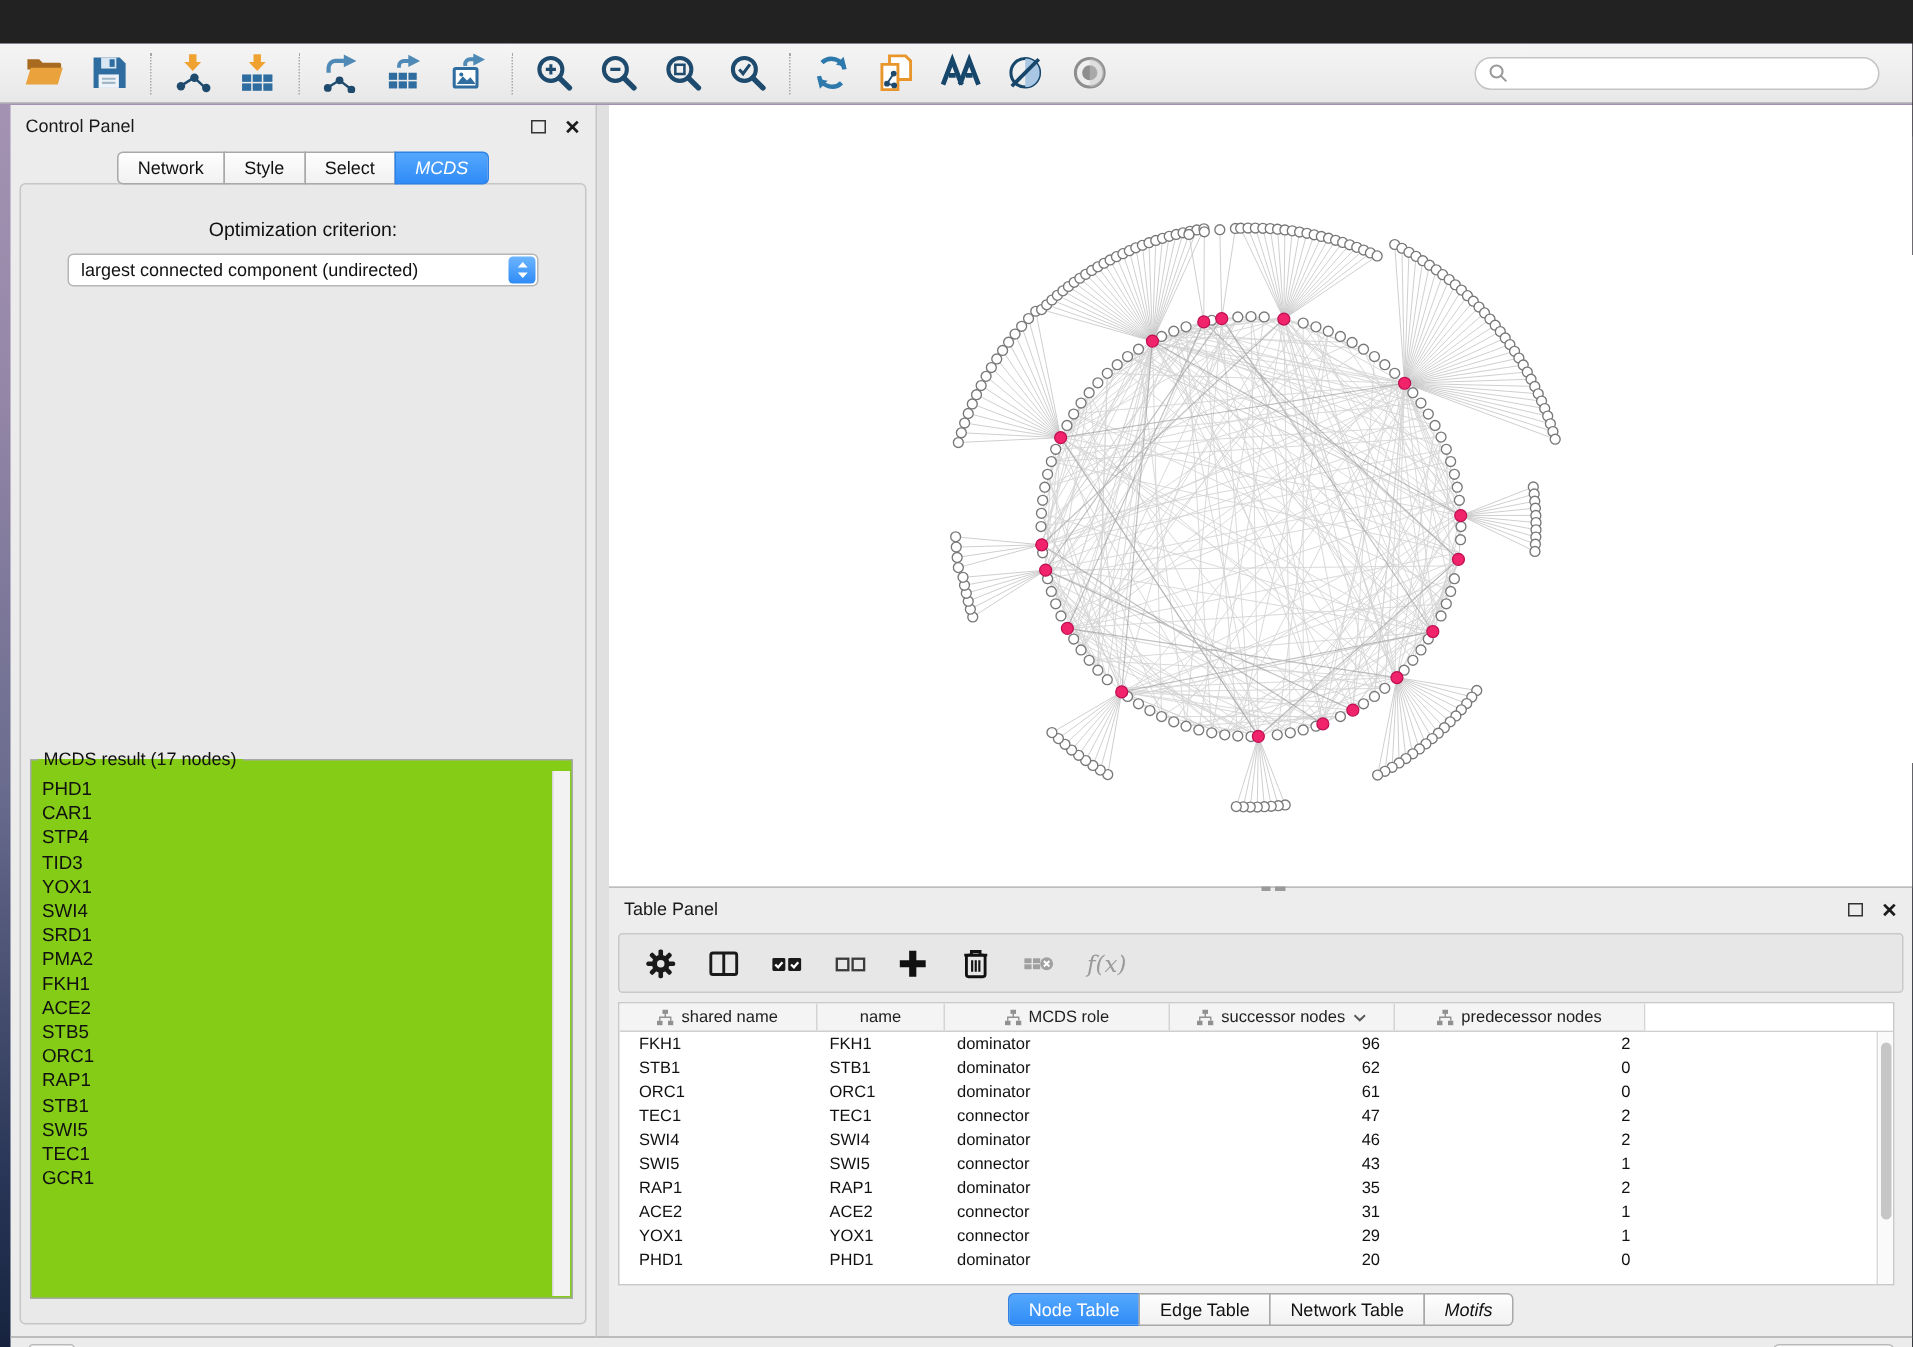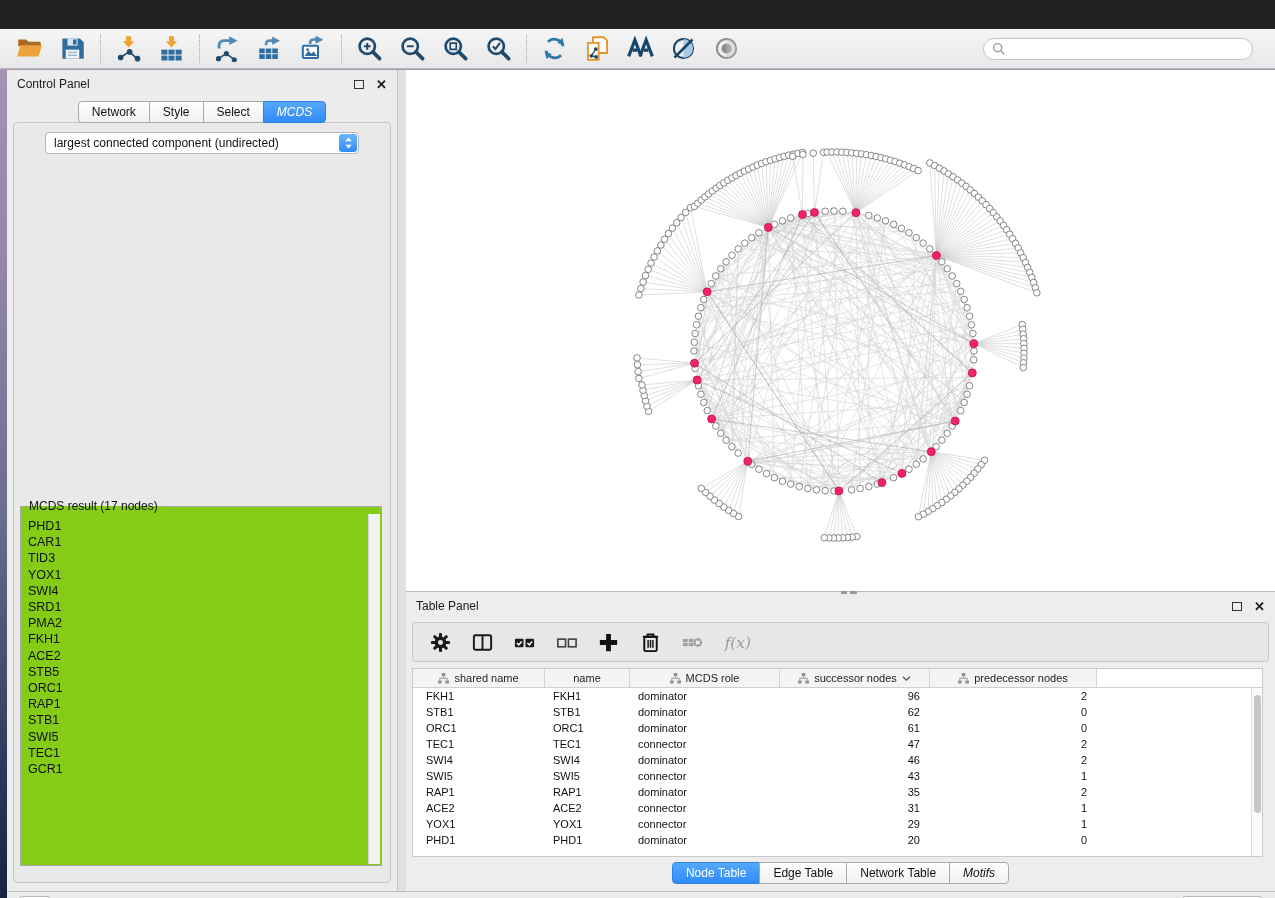"Optimization criterion:" div.opt-label { html: none -> <div>Optimization criterion:</div> }
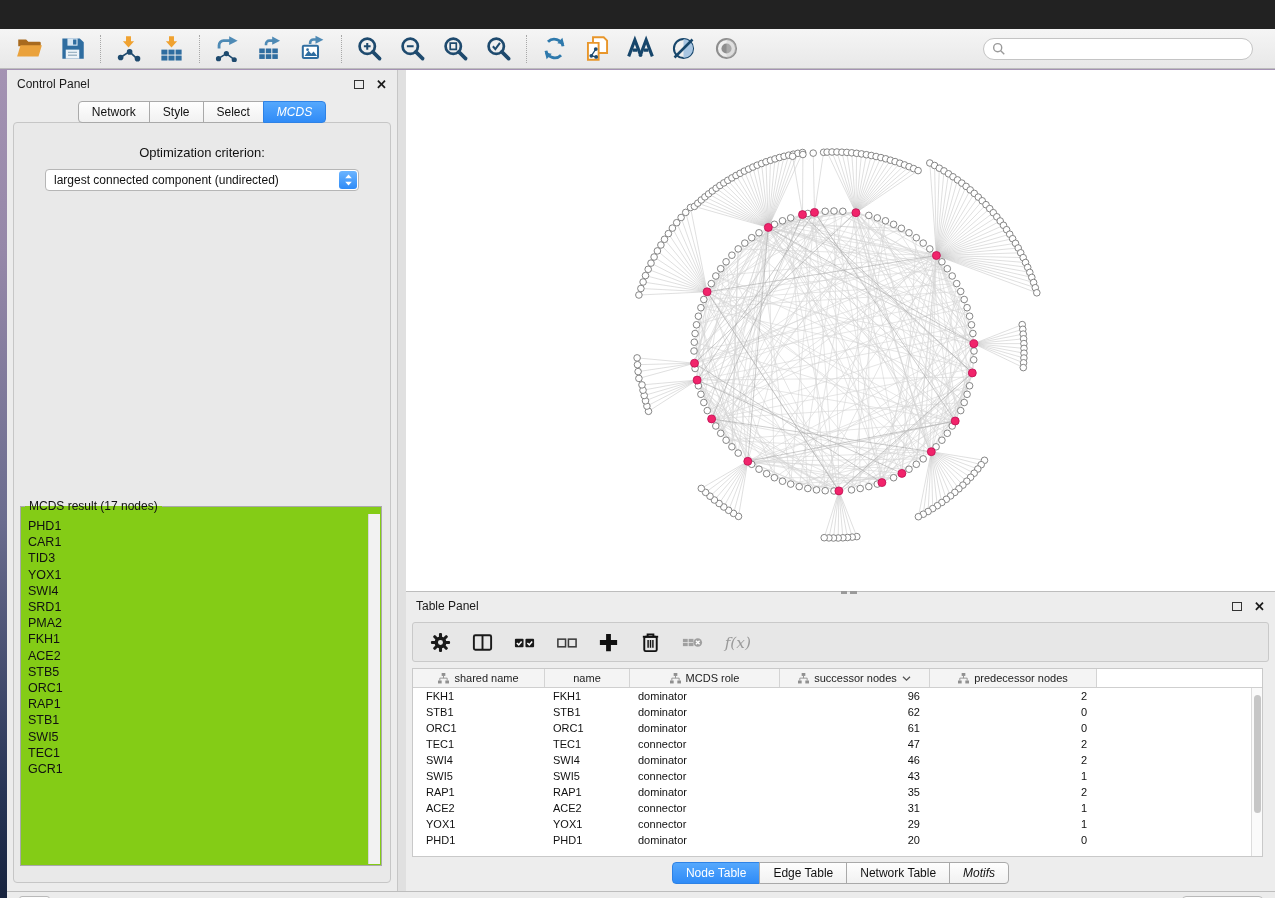"STP4" div.mcds-item { html: none -> <div>STP4</div> }
